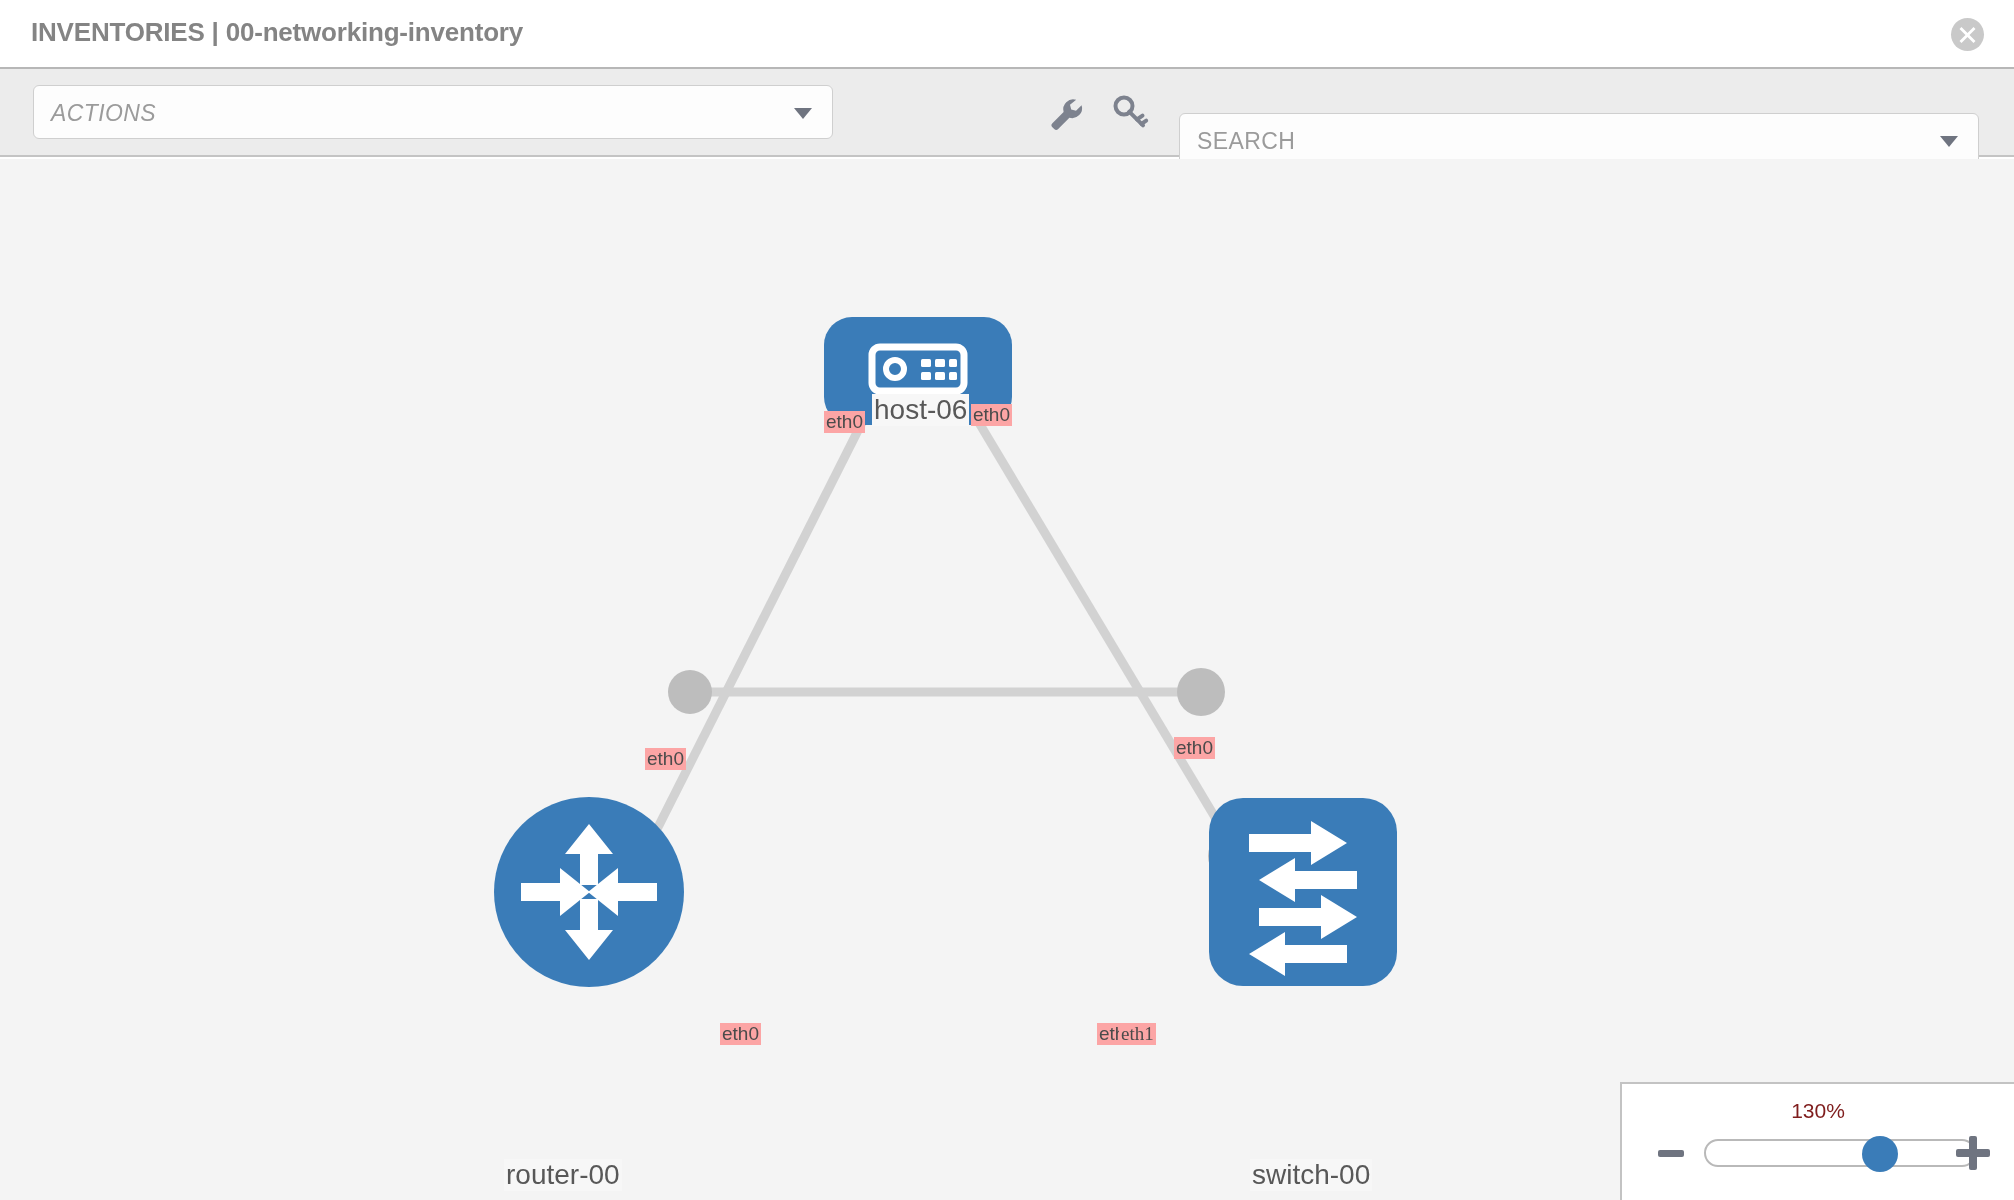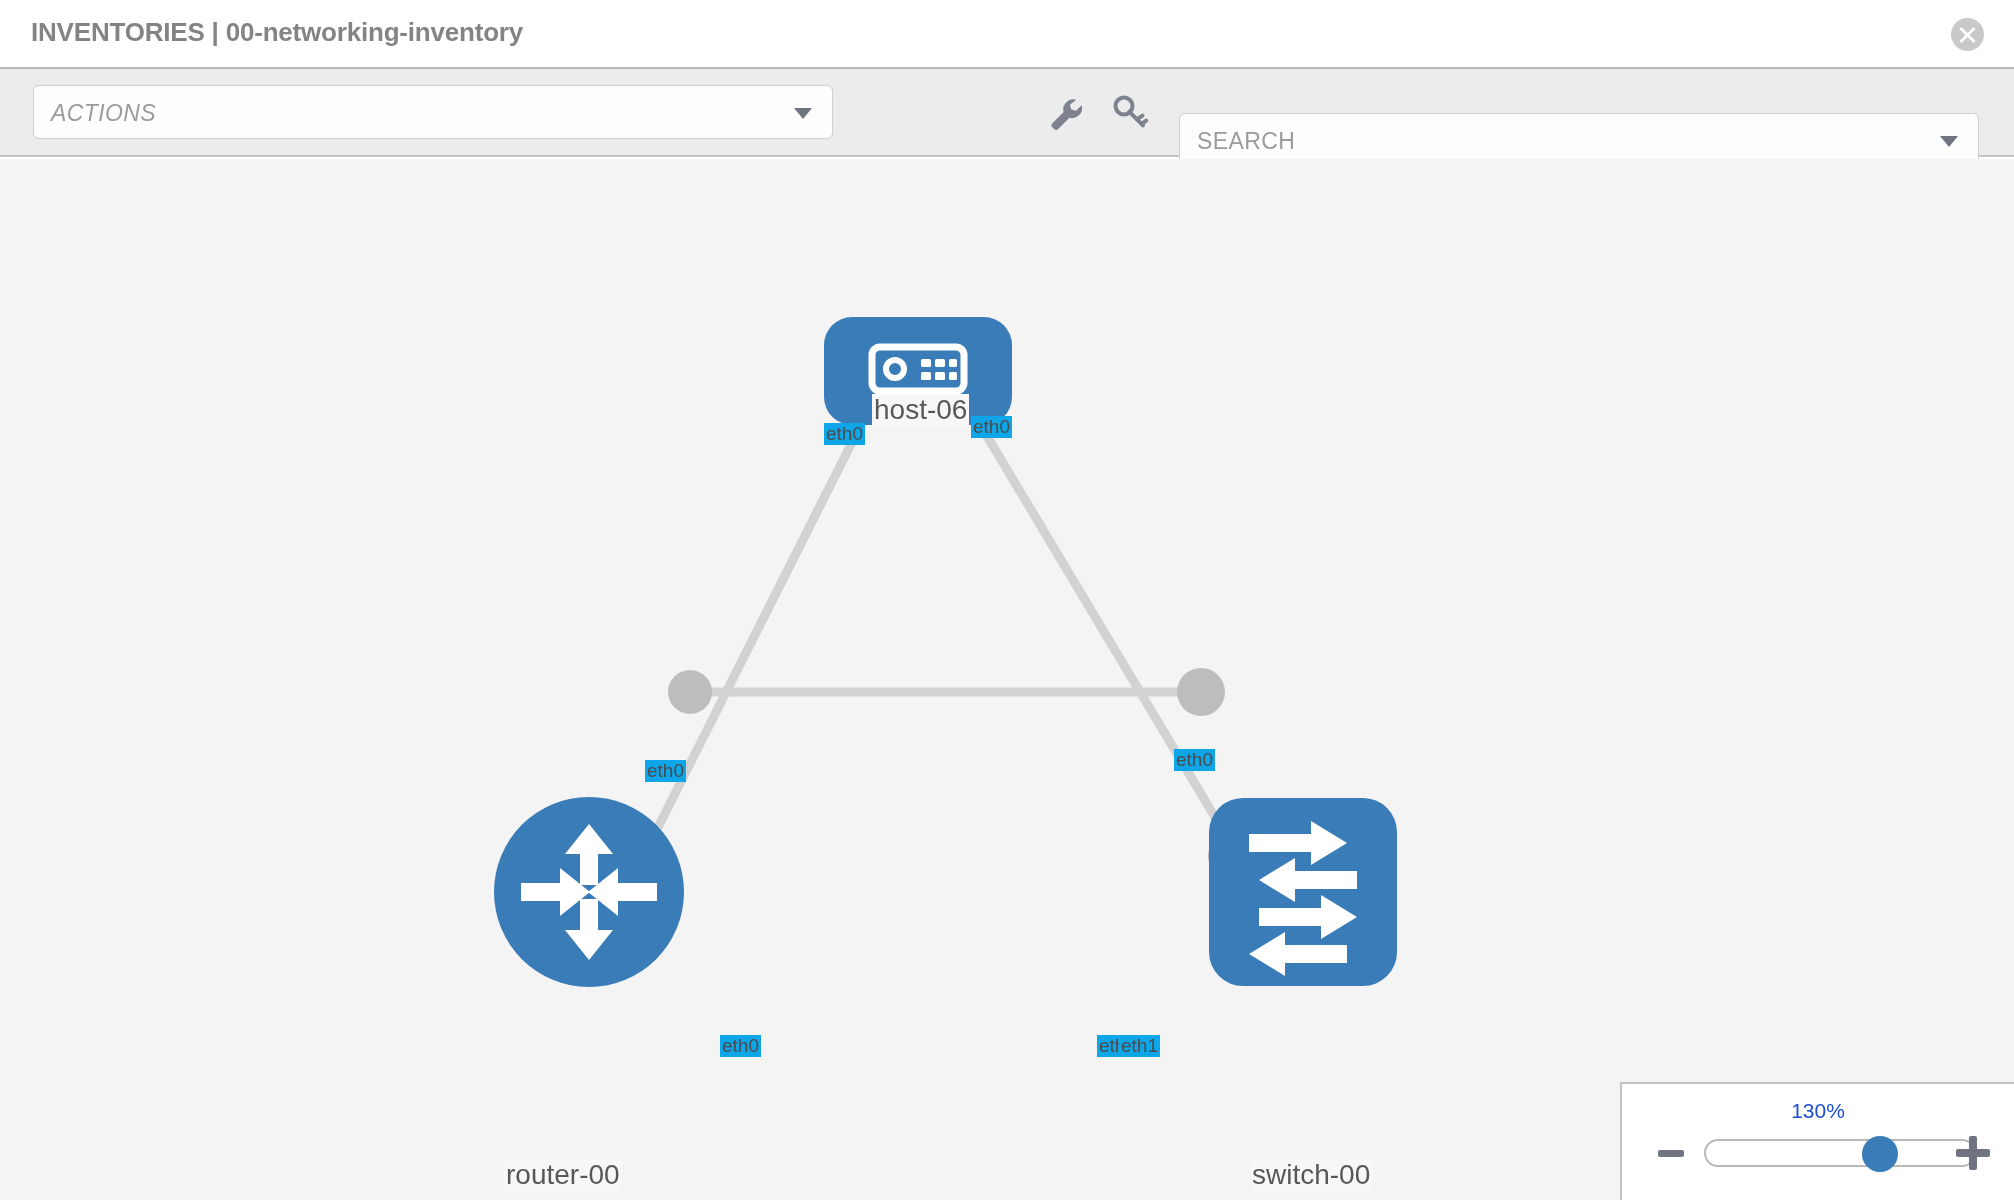"eth0" .edge-label { background: #0ea5e9 -> #fca5a5; margin-top: 12px -> none }
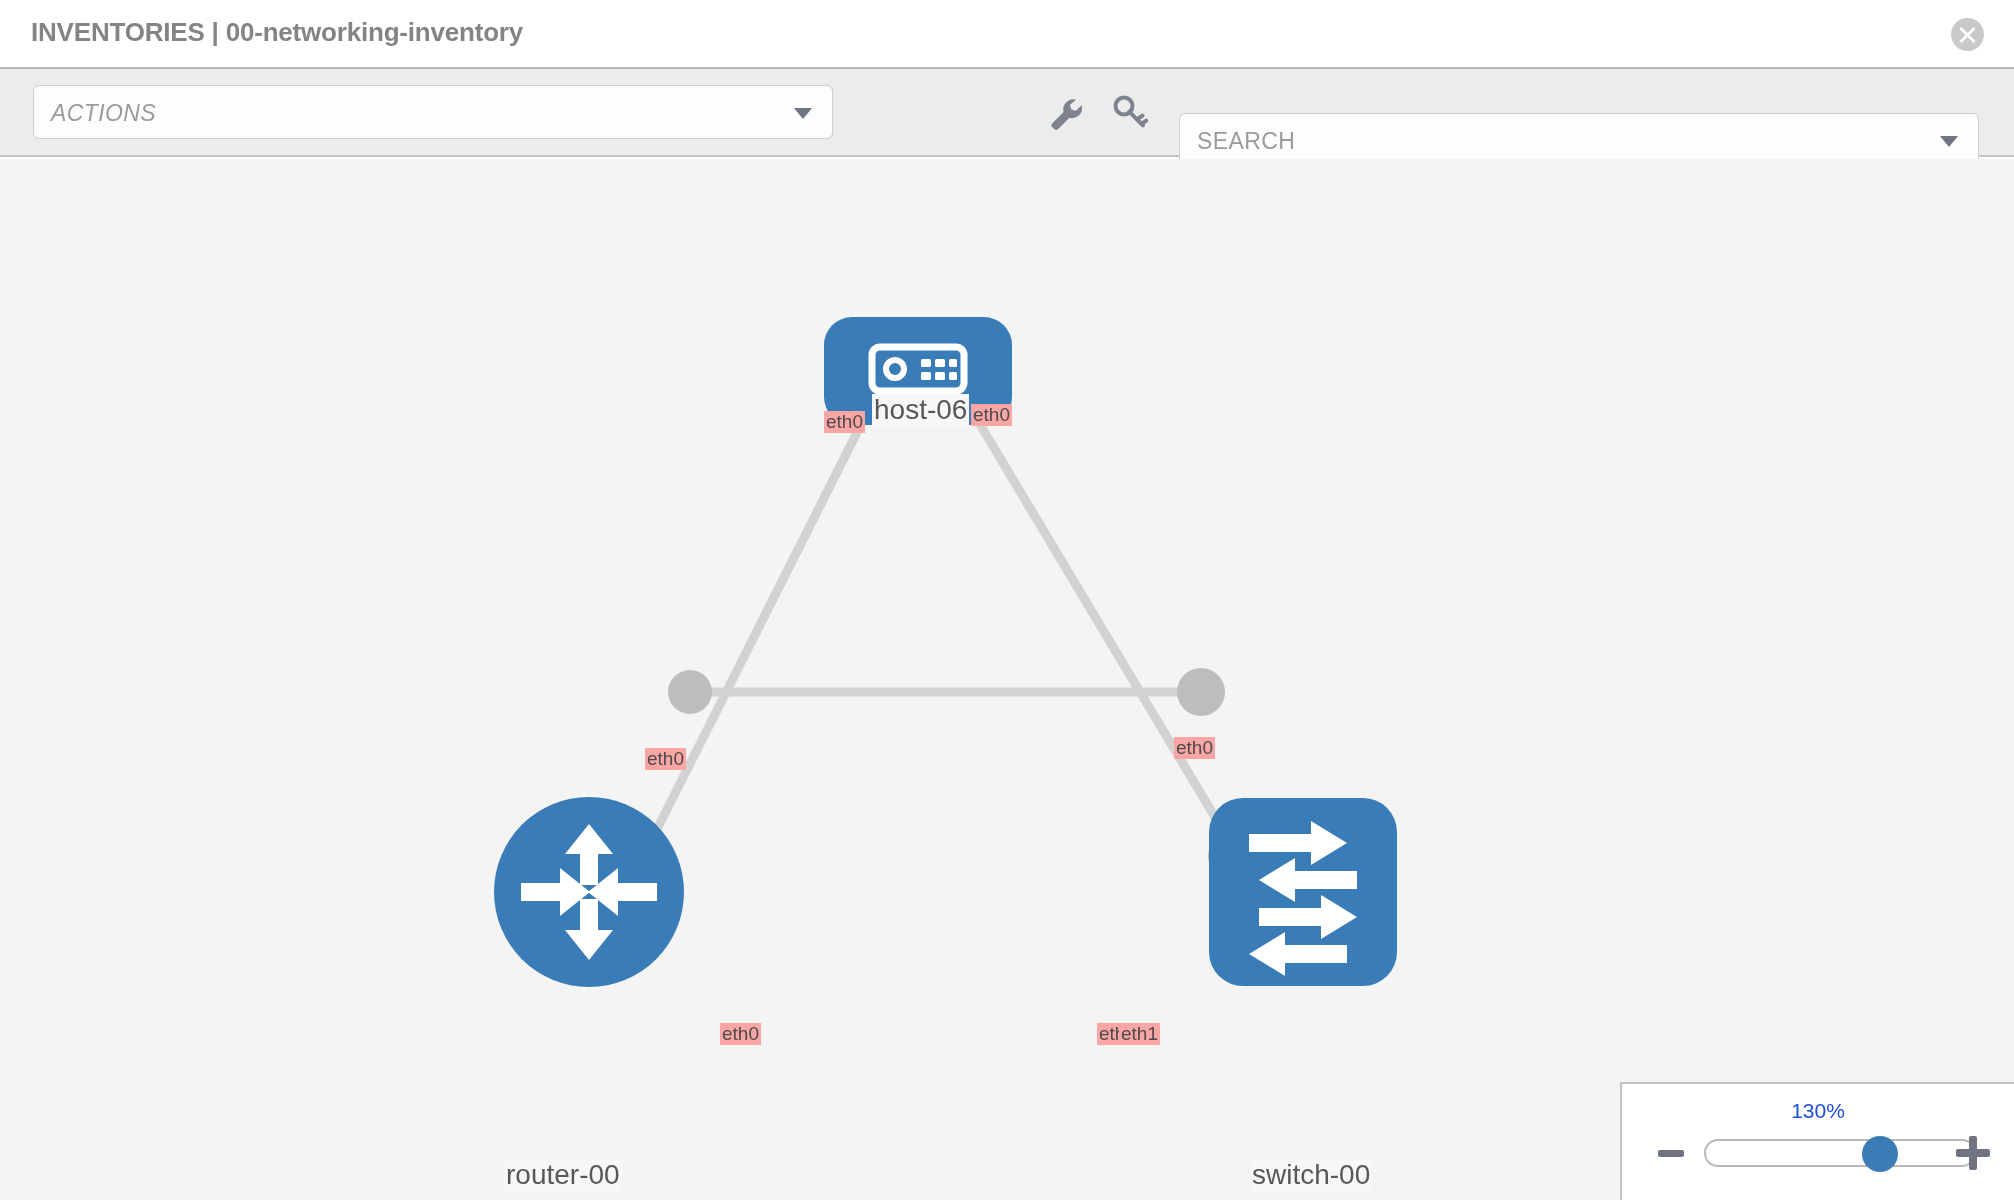"eth1" div.edge-label { font-family: none -> Liberation Serif, serif }
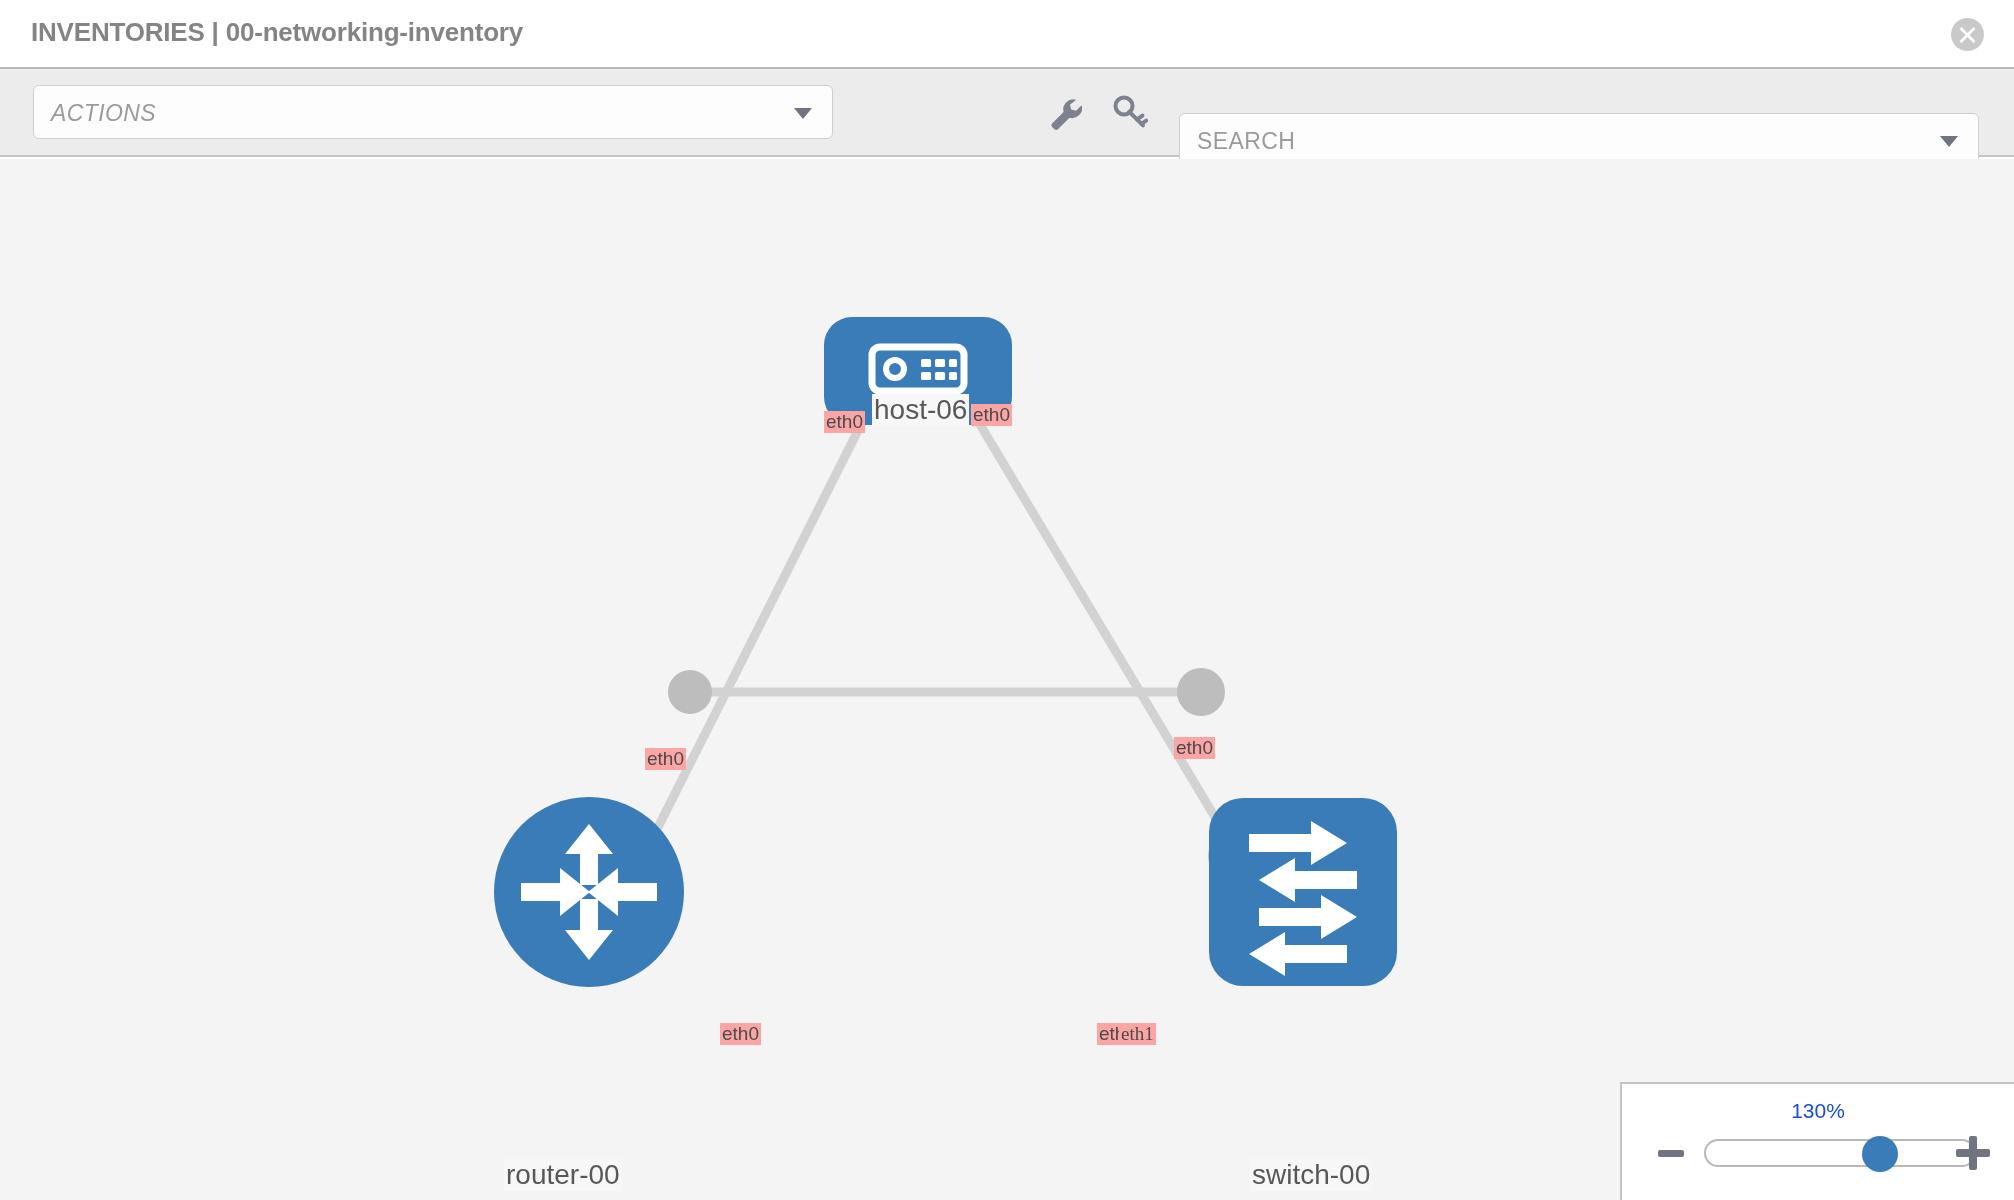"130%" .zoom-level { color: #1d4ed8 -> #7f1d1d }
